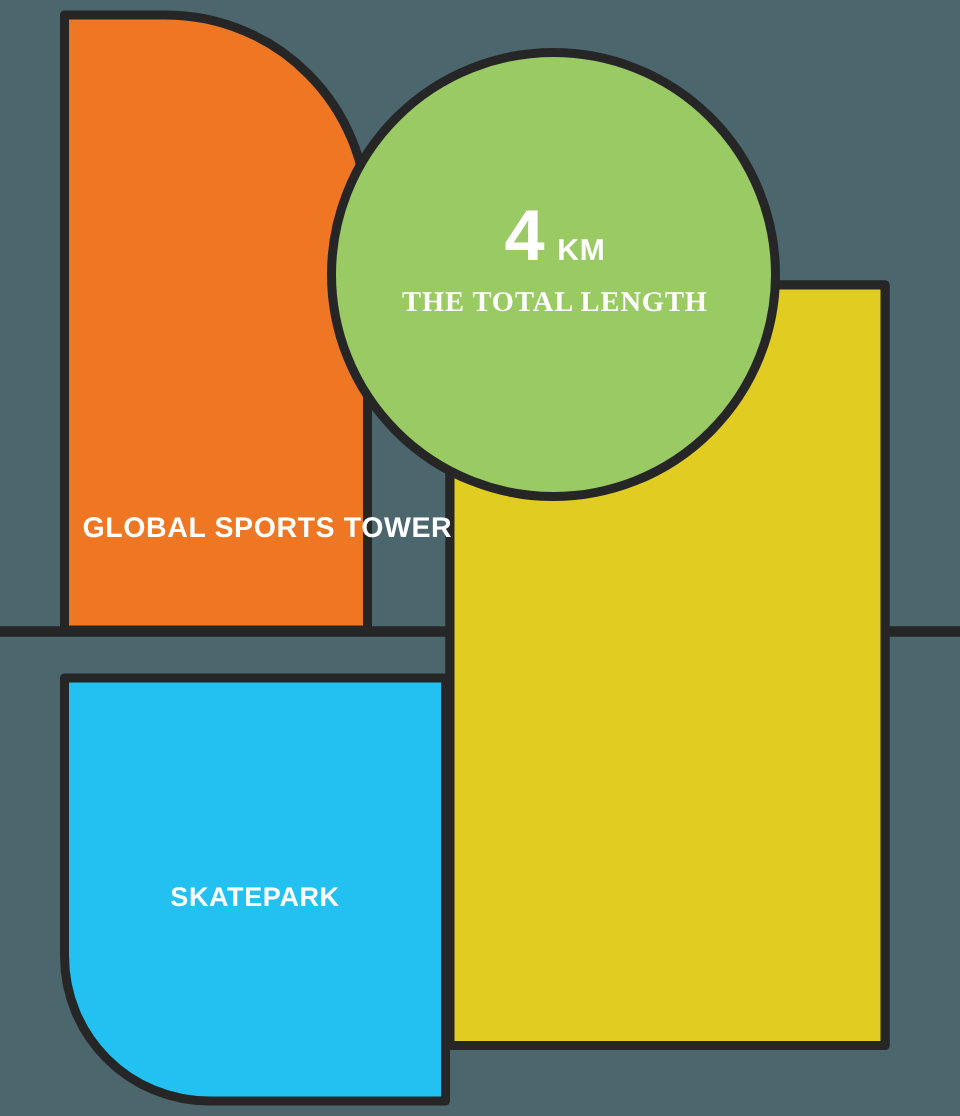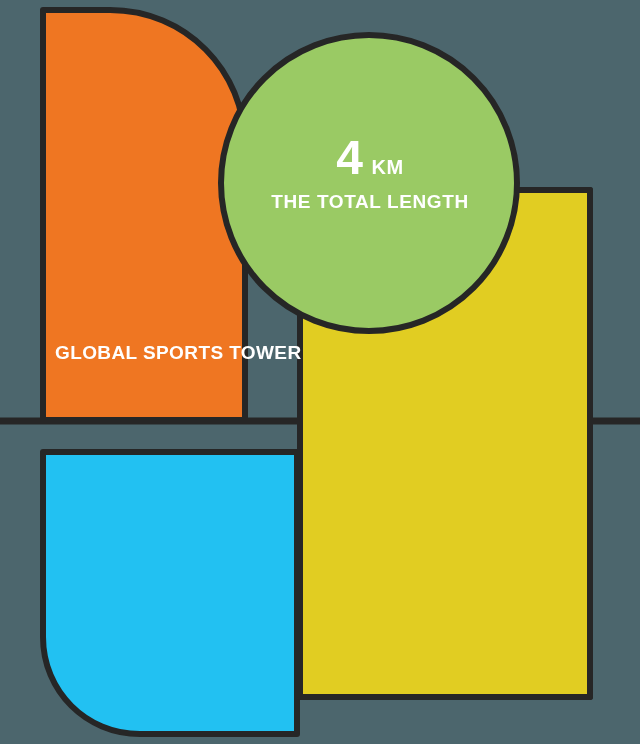"THE TOTAL LENGTH" .stat-caption { font-family: none -> Liberation Serif, serif }
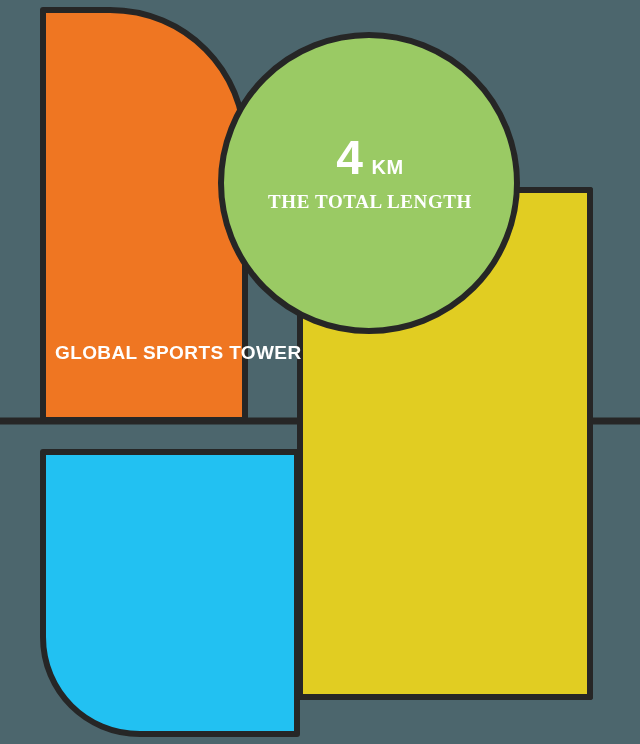"SKATEPARK" div.label-block { html: none -> <div> <span>SKATEPARK</span> </div> }
